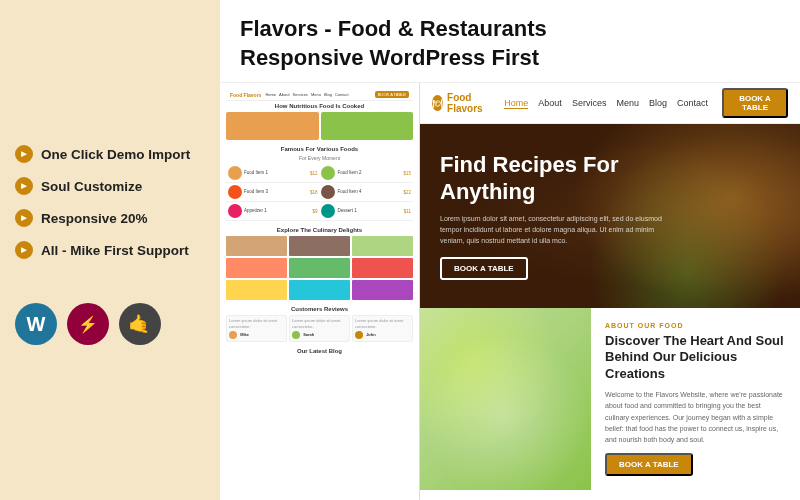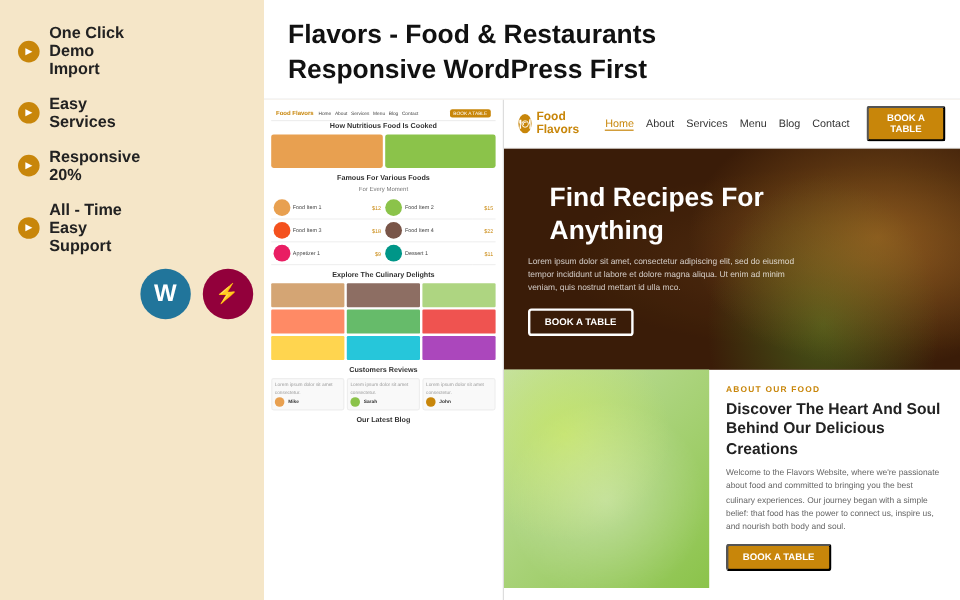"One Click Demo Import" .left-panel { flex-direction: row -> column; justify-content: flex-start -> center }
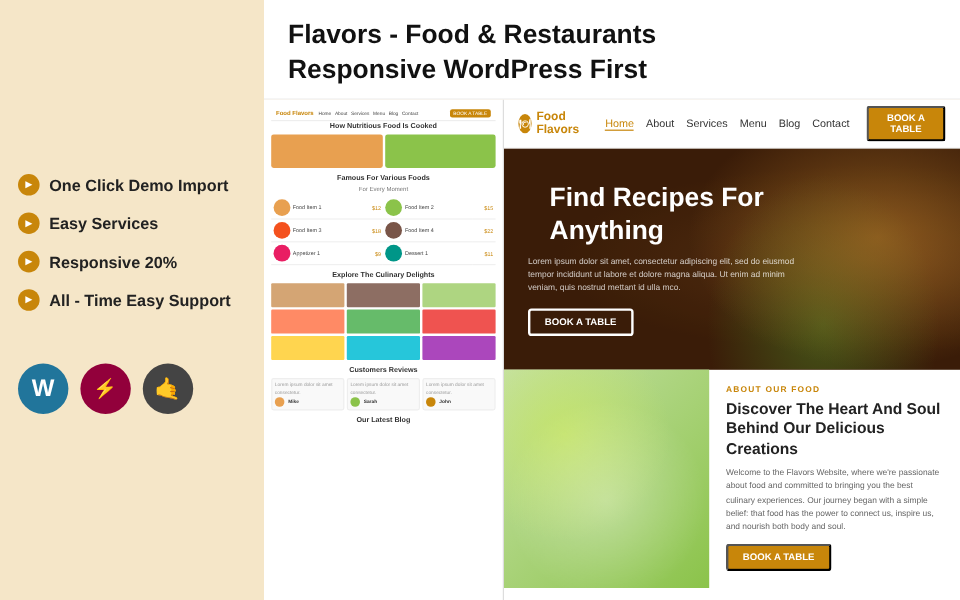"Find Recipes For" .hero-main-title { margin-left: 18px -> none }
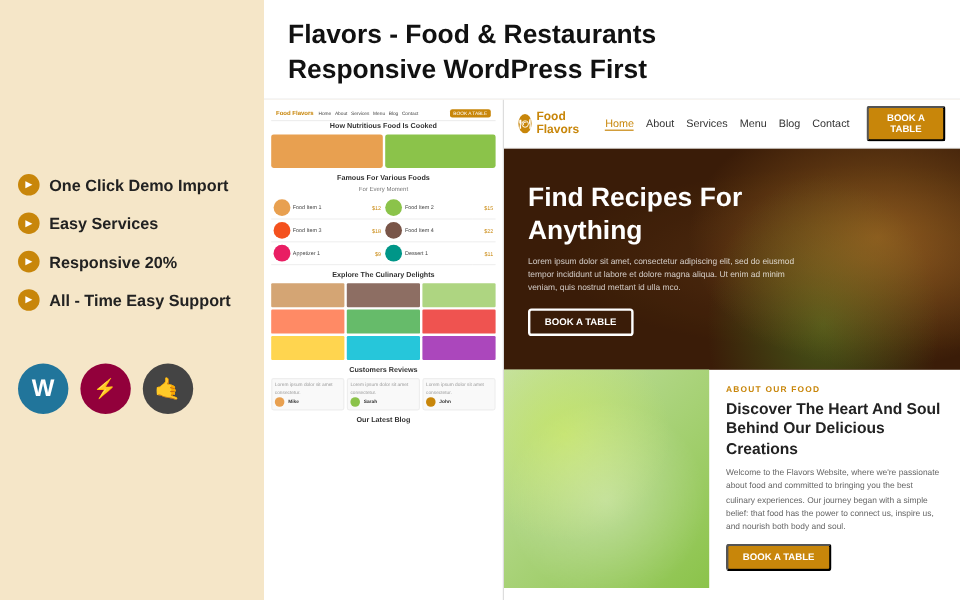"Easy Services" span { text: Easy Services -> Soul Customize }
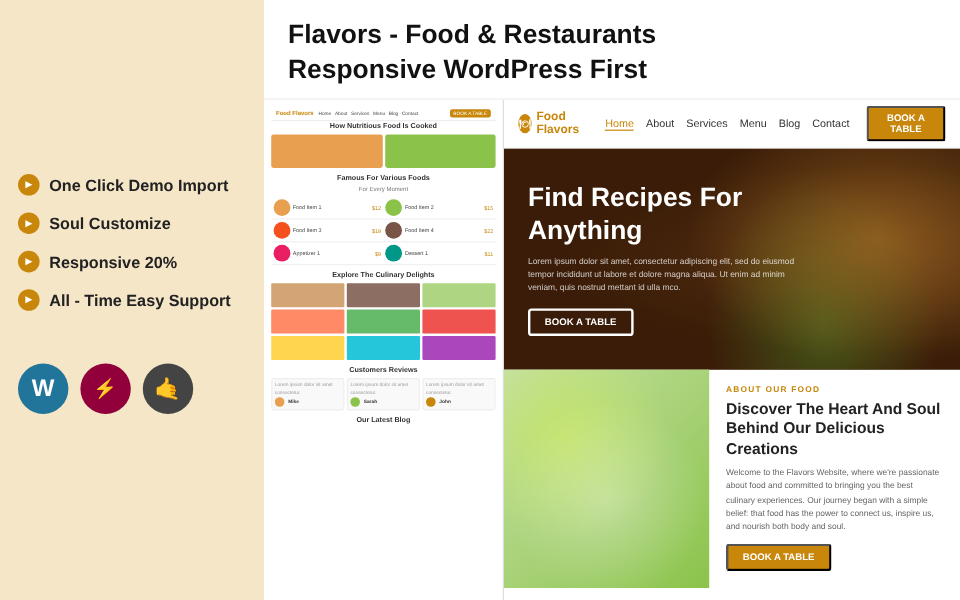"All - Time Easy Support" span { text: Time Easy -> Mike First }
